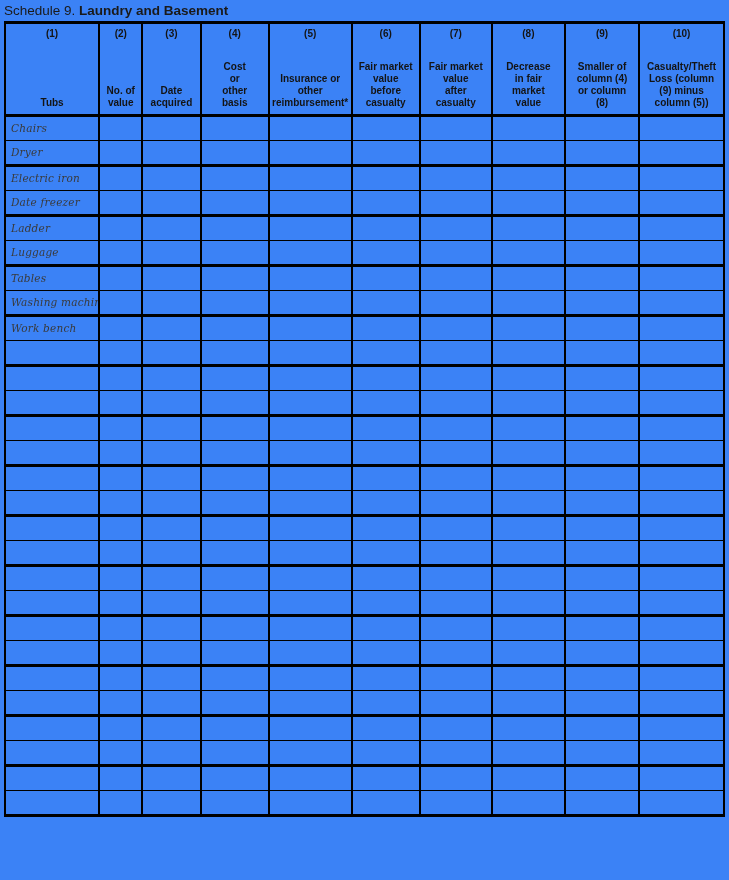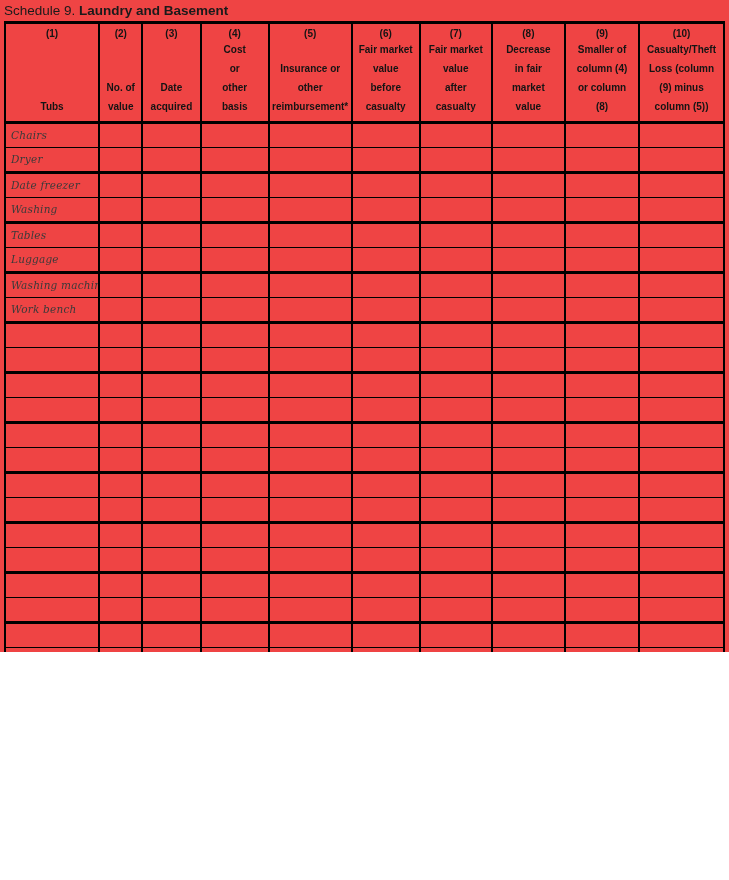"Schedule 9. Laundry and Basement" .page { background: #ef4444 -> #3b82f6; height: 652px -> 880px }
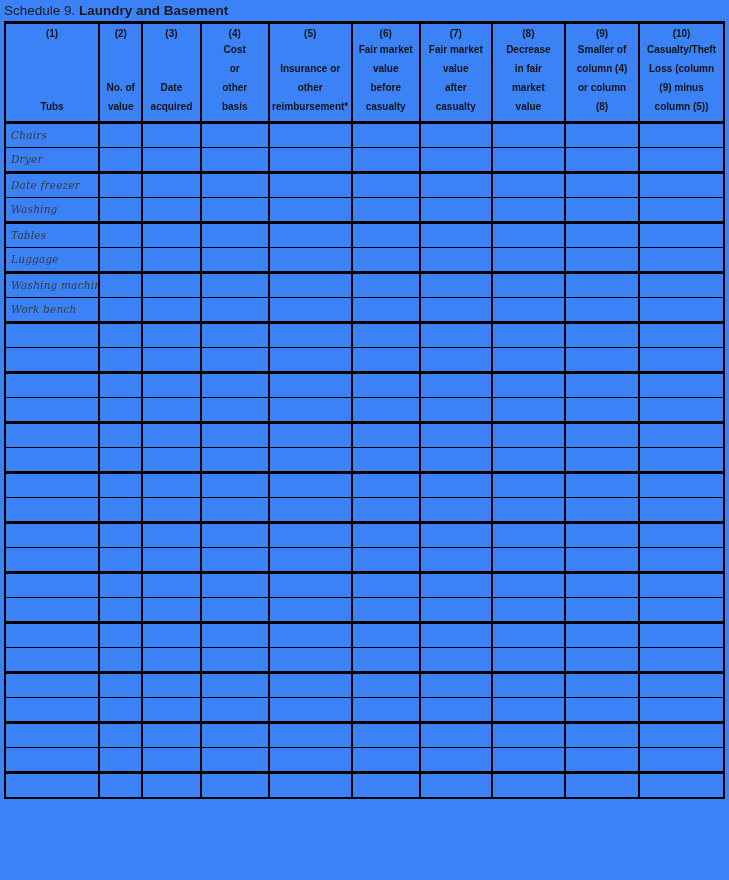"Cost" .col-label { line-height: 19px -> 12px }
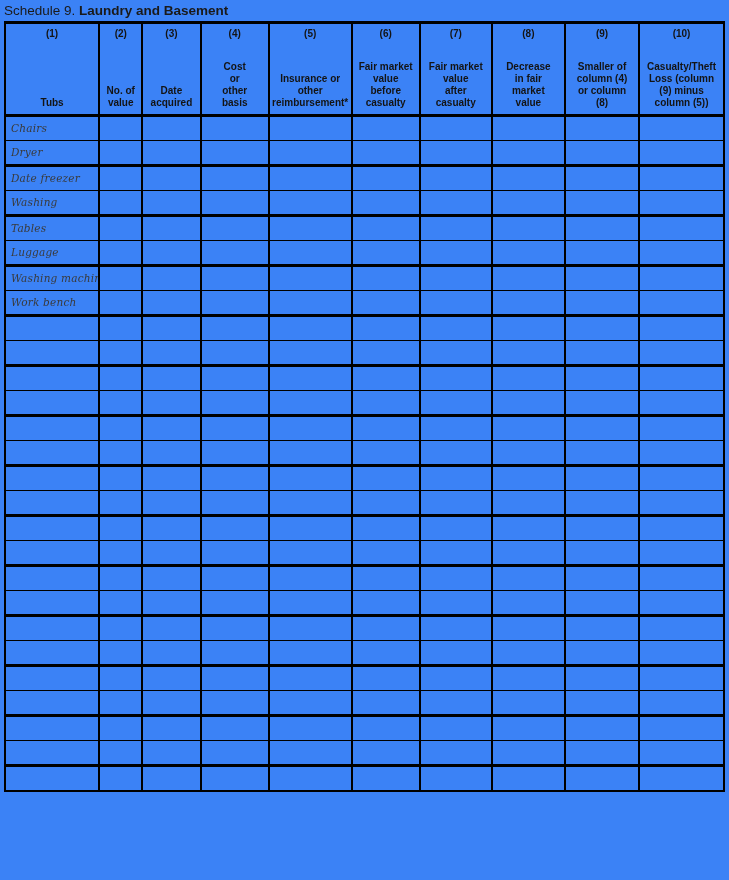"Electric iron" tr { html: none -> <tr> <td>Electric iron</td> <td></td> <td></td> <td></td> <td></td> <td></td> <td></td> <td></td> <td></td> <td></td> </tr> }
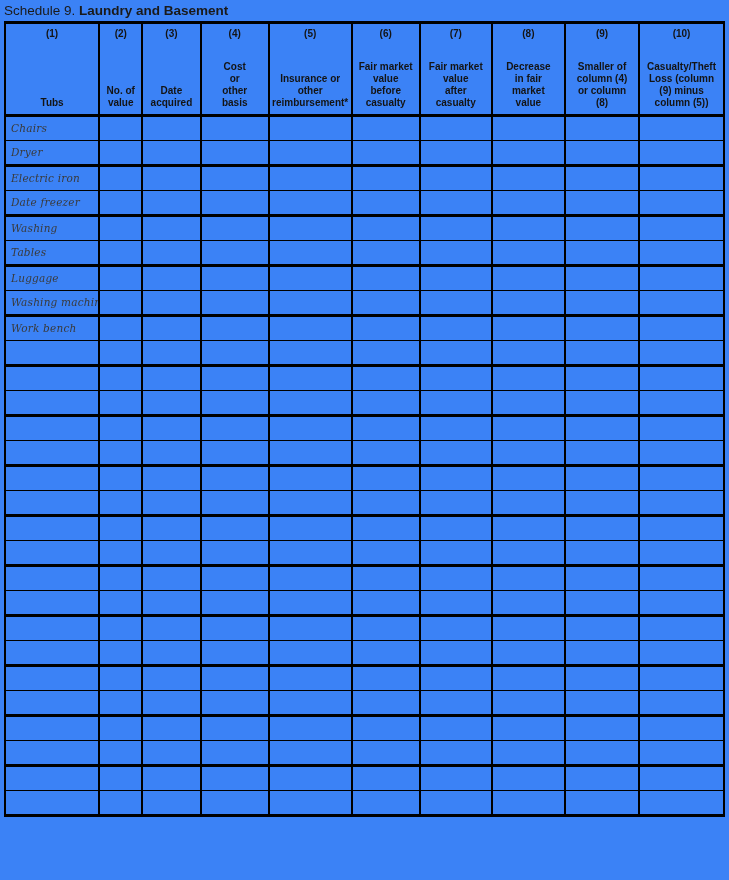"Washing" td.item-cell { text: Washing -> Ladder }
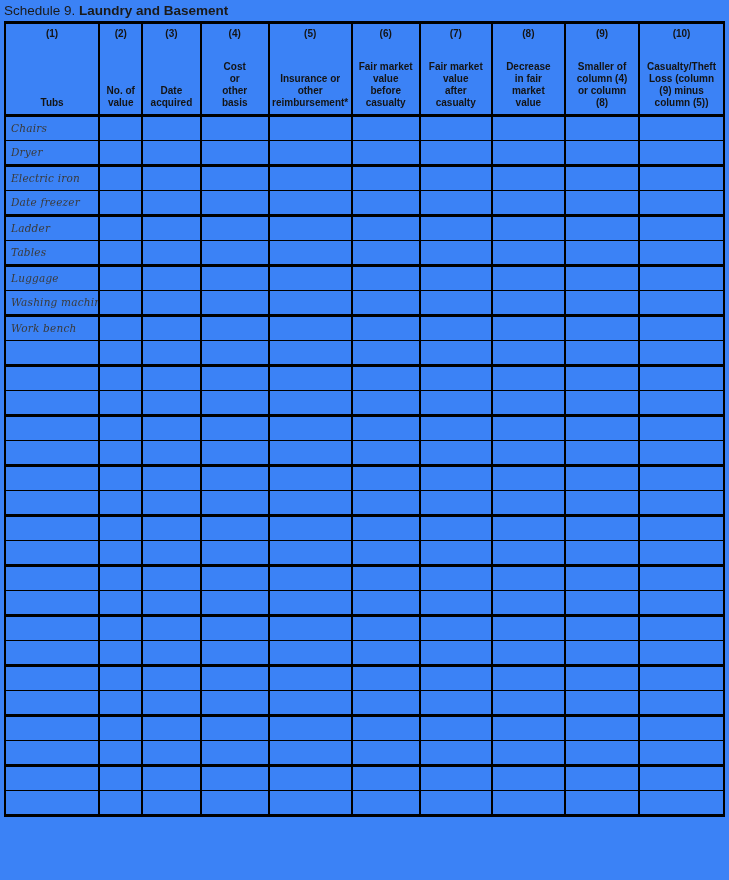"Tables" tr { order: before "Luggage" -> after "Luggage" }
